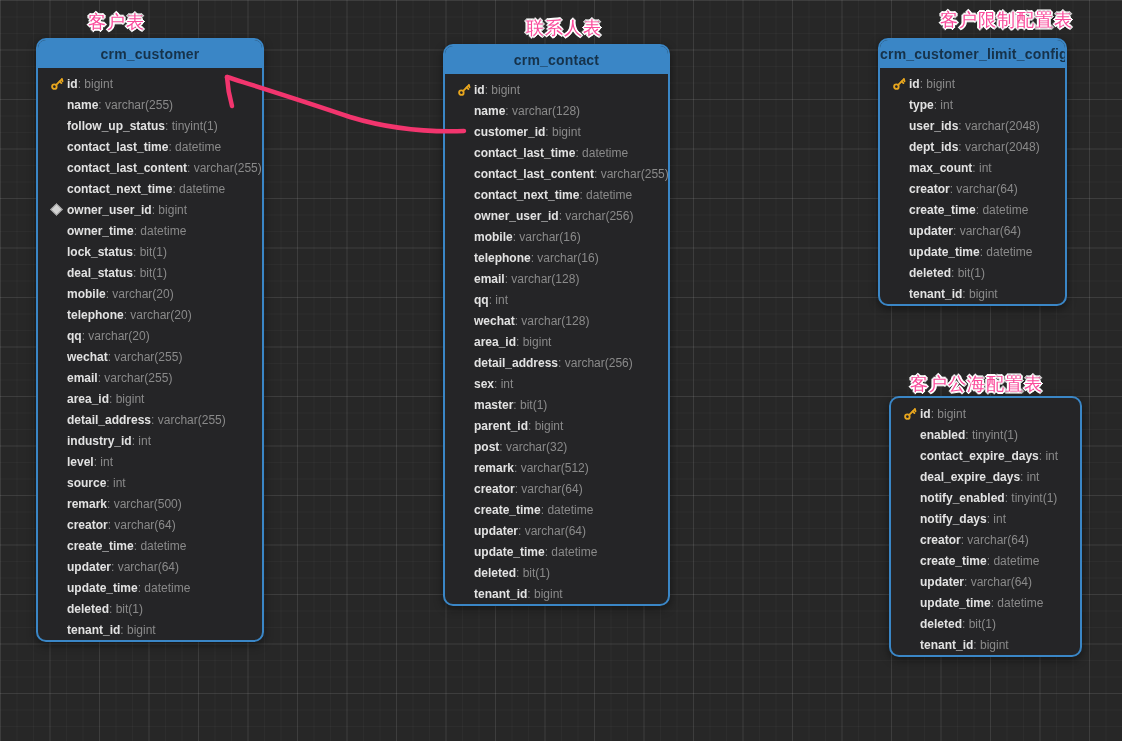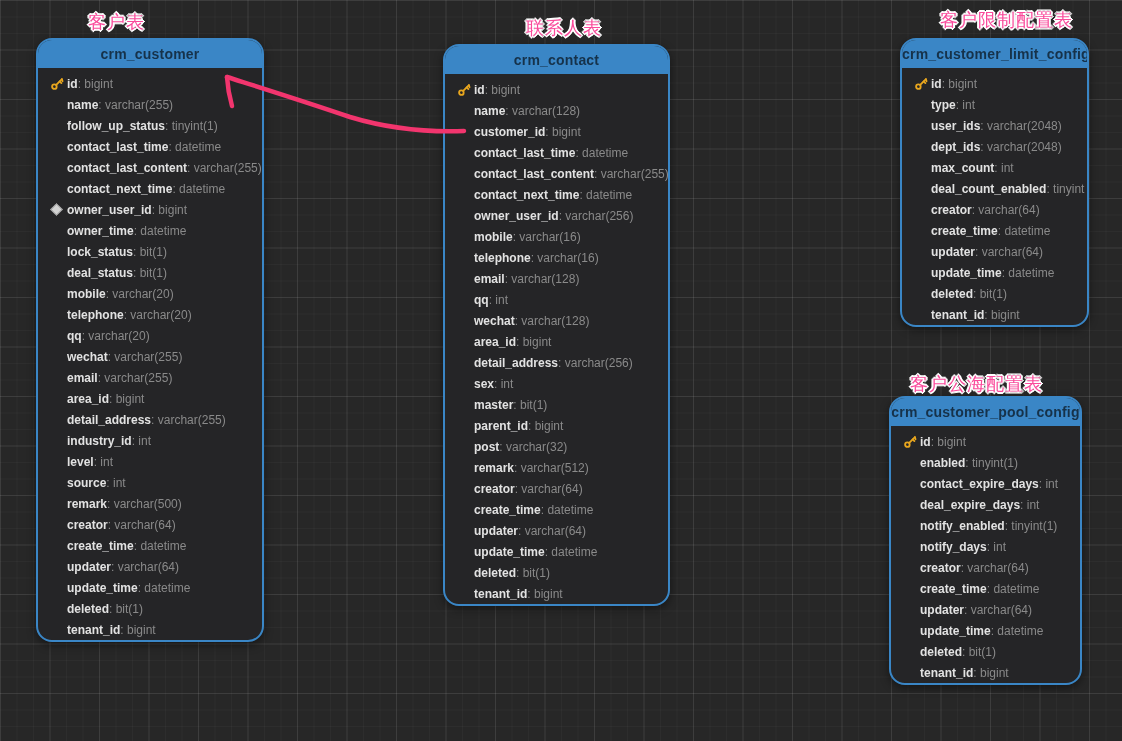"crm_customer" .table { border-radius: 16px -> 10px }
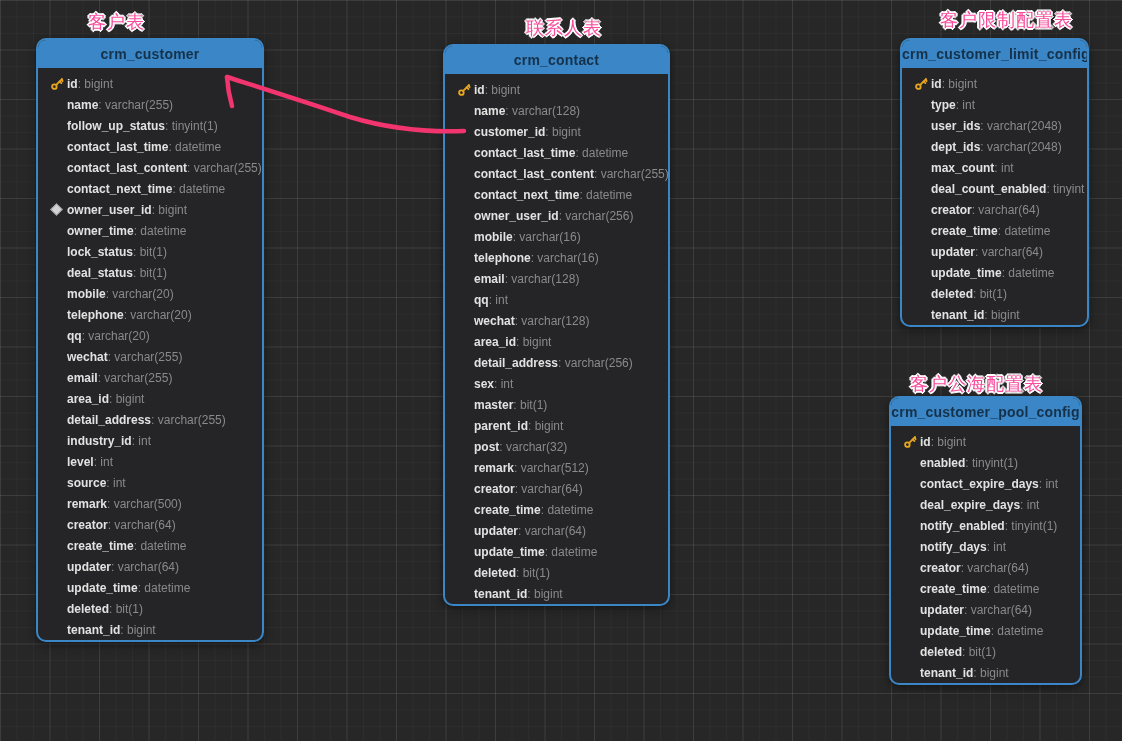"crm_customer_limit_config" .t2 { margin-left: 22px -> none }
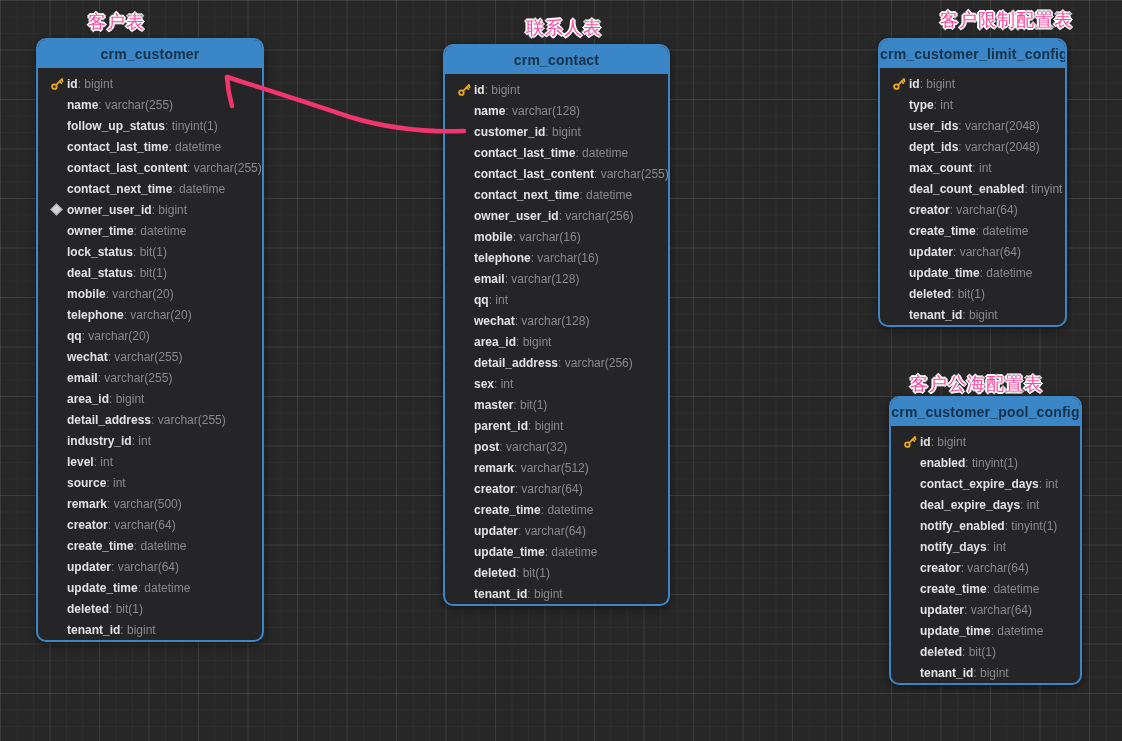"deal_count_enabled" div.row { html: <div> <span></span> <b>deal_count_enabled</b> <span>: tinyint</span> </div> -> none }
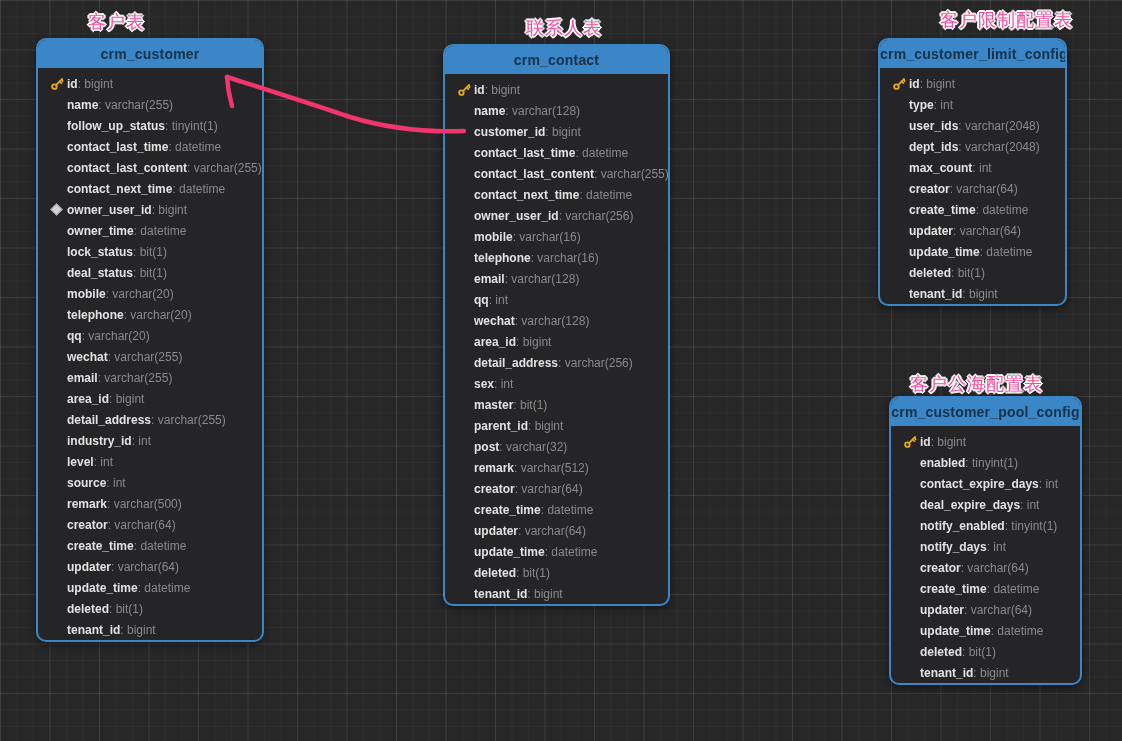"crm_customer_pool_config" div.thead { html: <div>crm_customer_pool_config</div> -> none }
